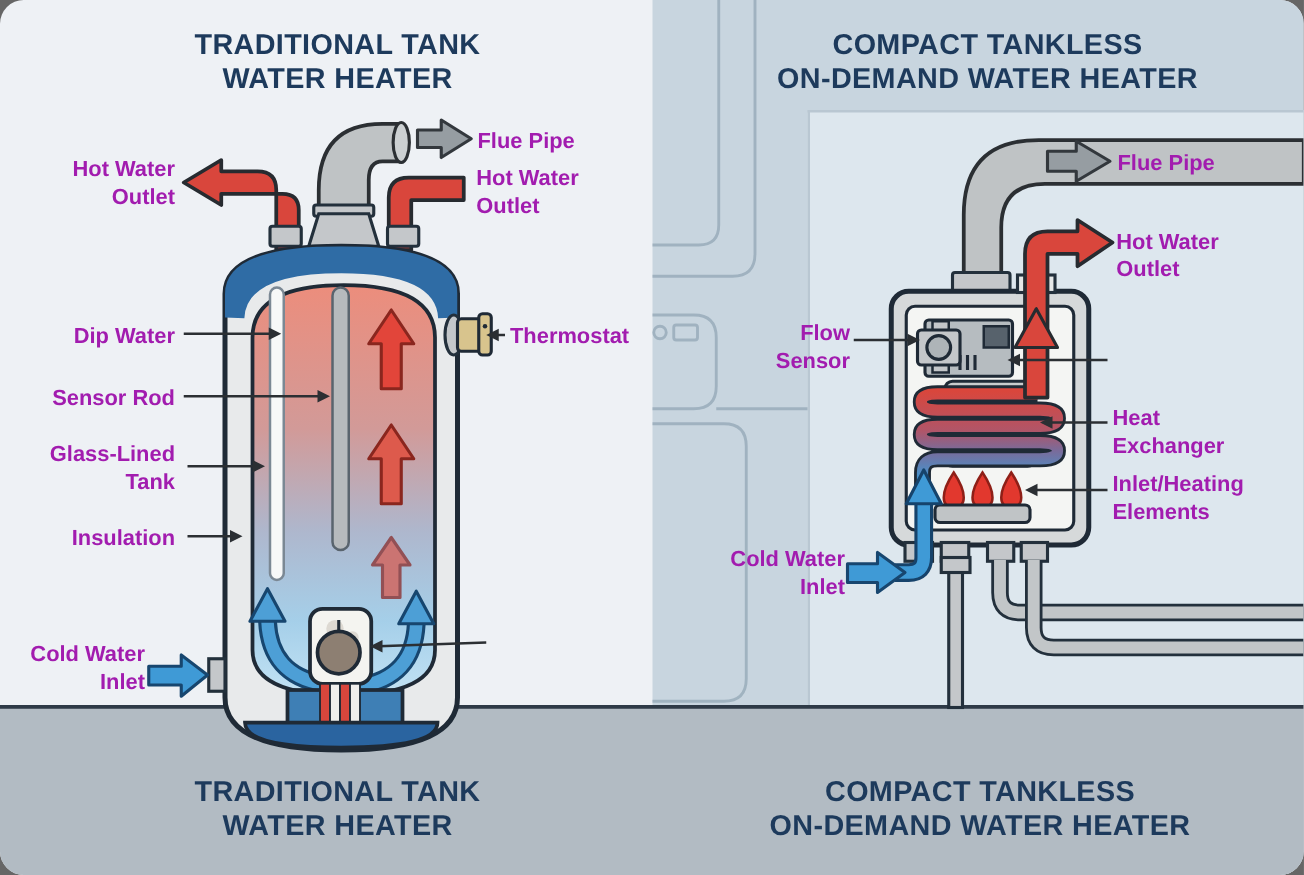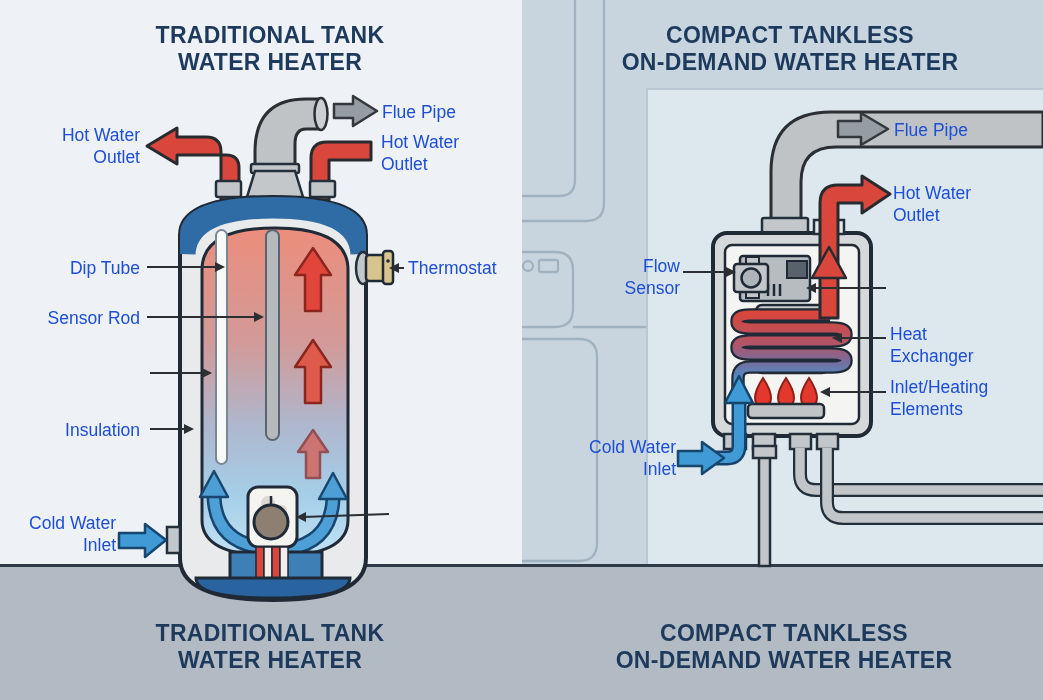"TRADITIONAL TANK" .canvas { border-radius: none -> 19px }
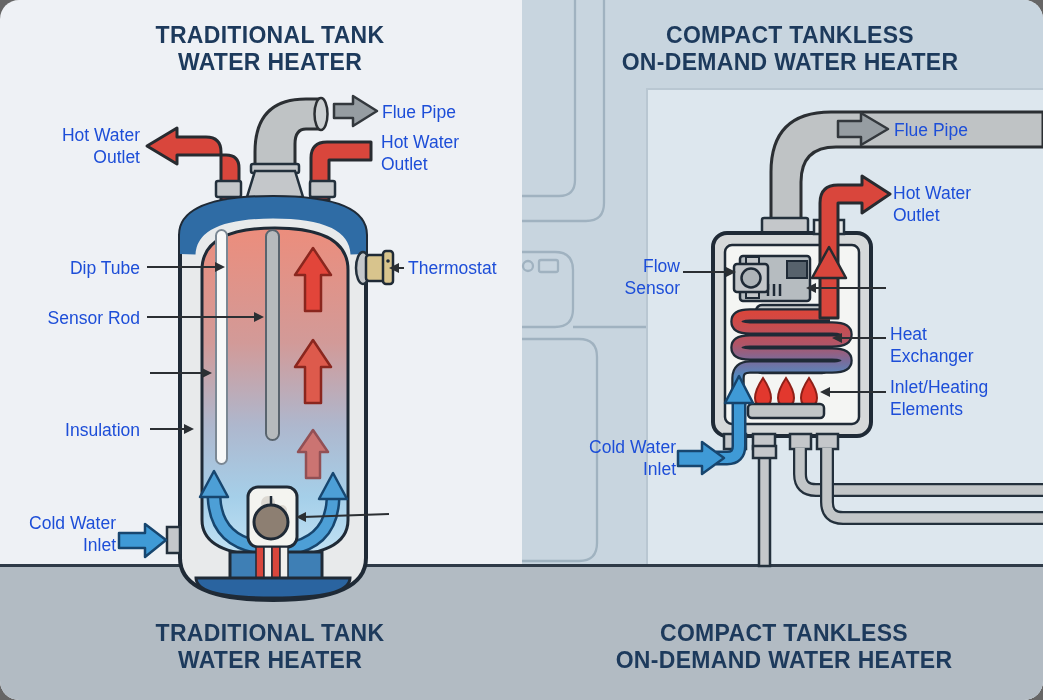"Flue Pipe" .lbl { color: #1d4ed8 -> #a21caf; font-weight: 400 -> 700 }
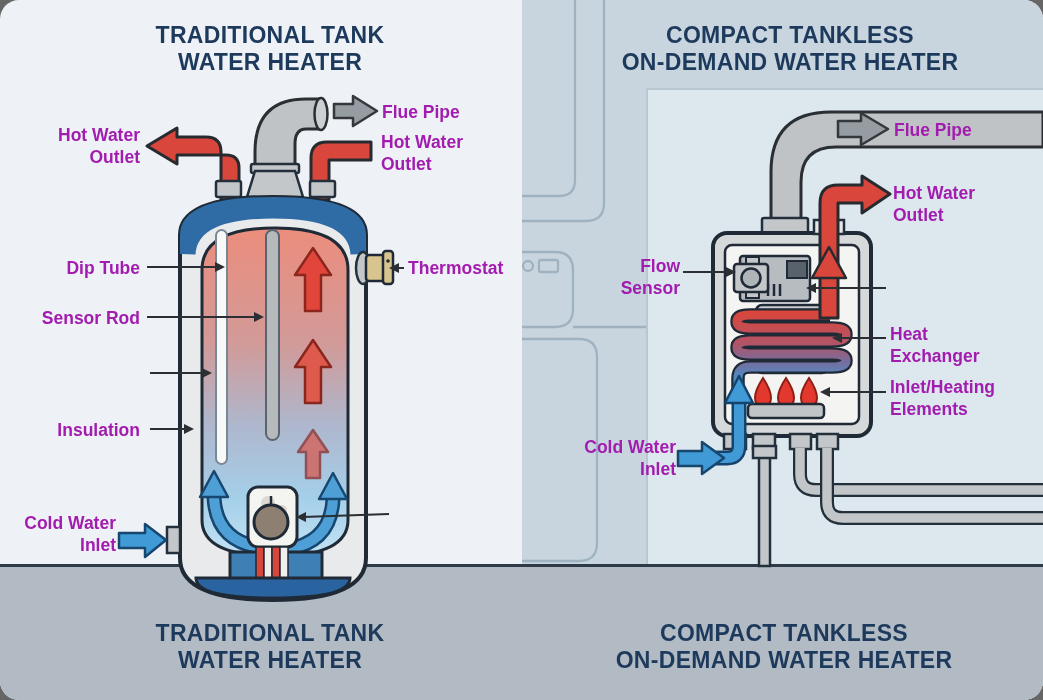"Dip Tube" div.lbl { text: Tube -> Water }
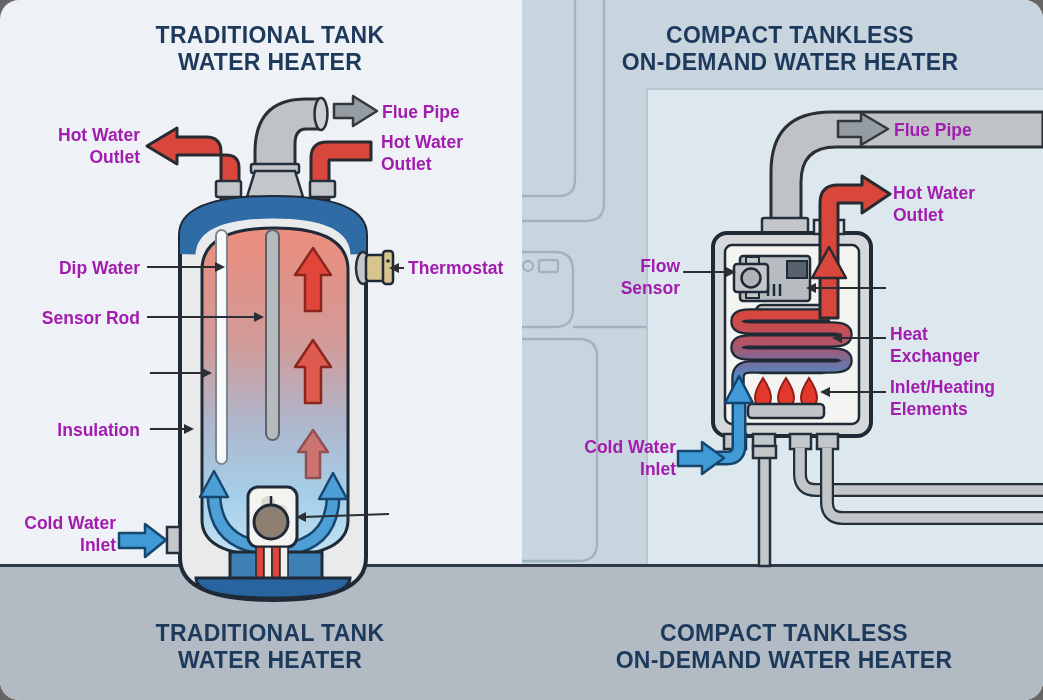"Glass-Lined" div.lbl { html: none -> <div>Glass-Lined Tank</div> }
